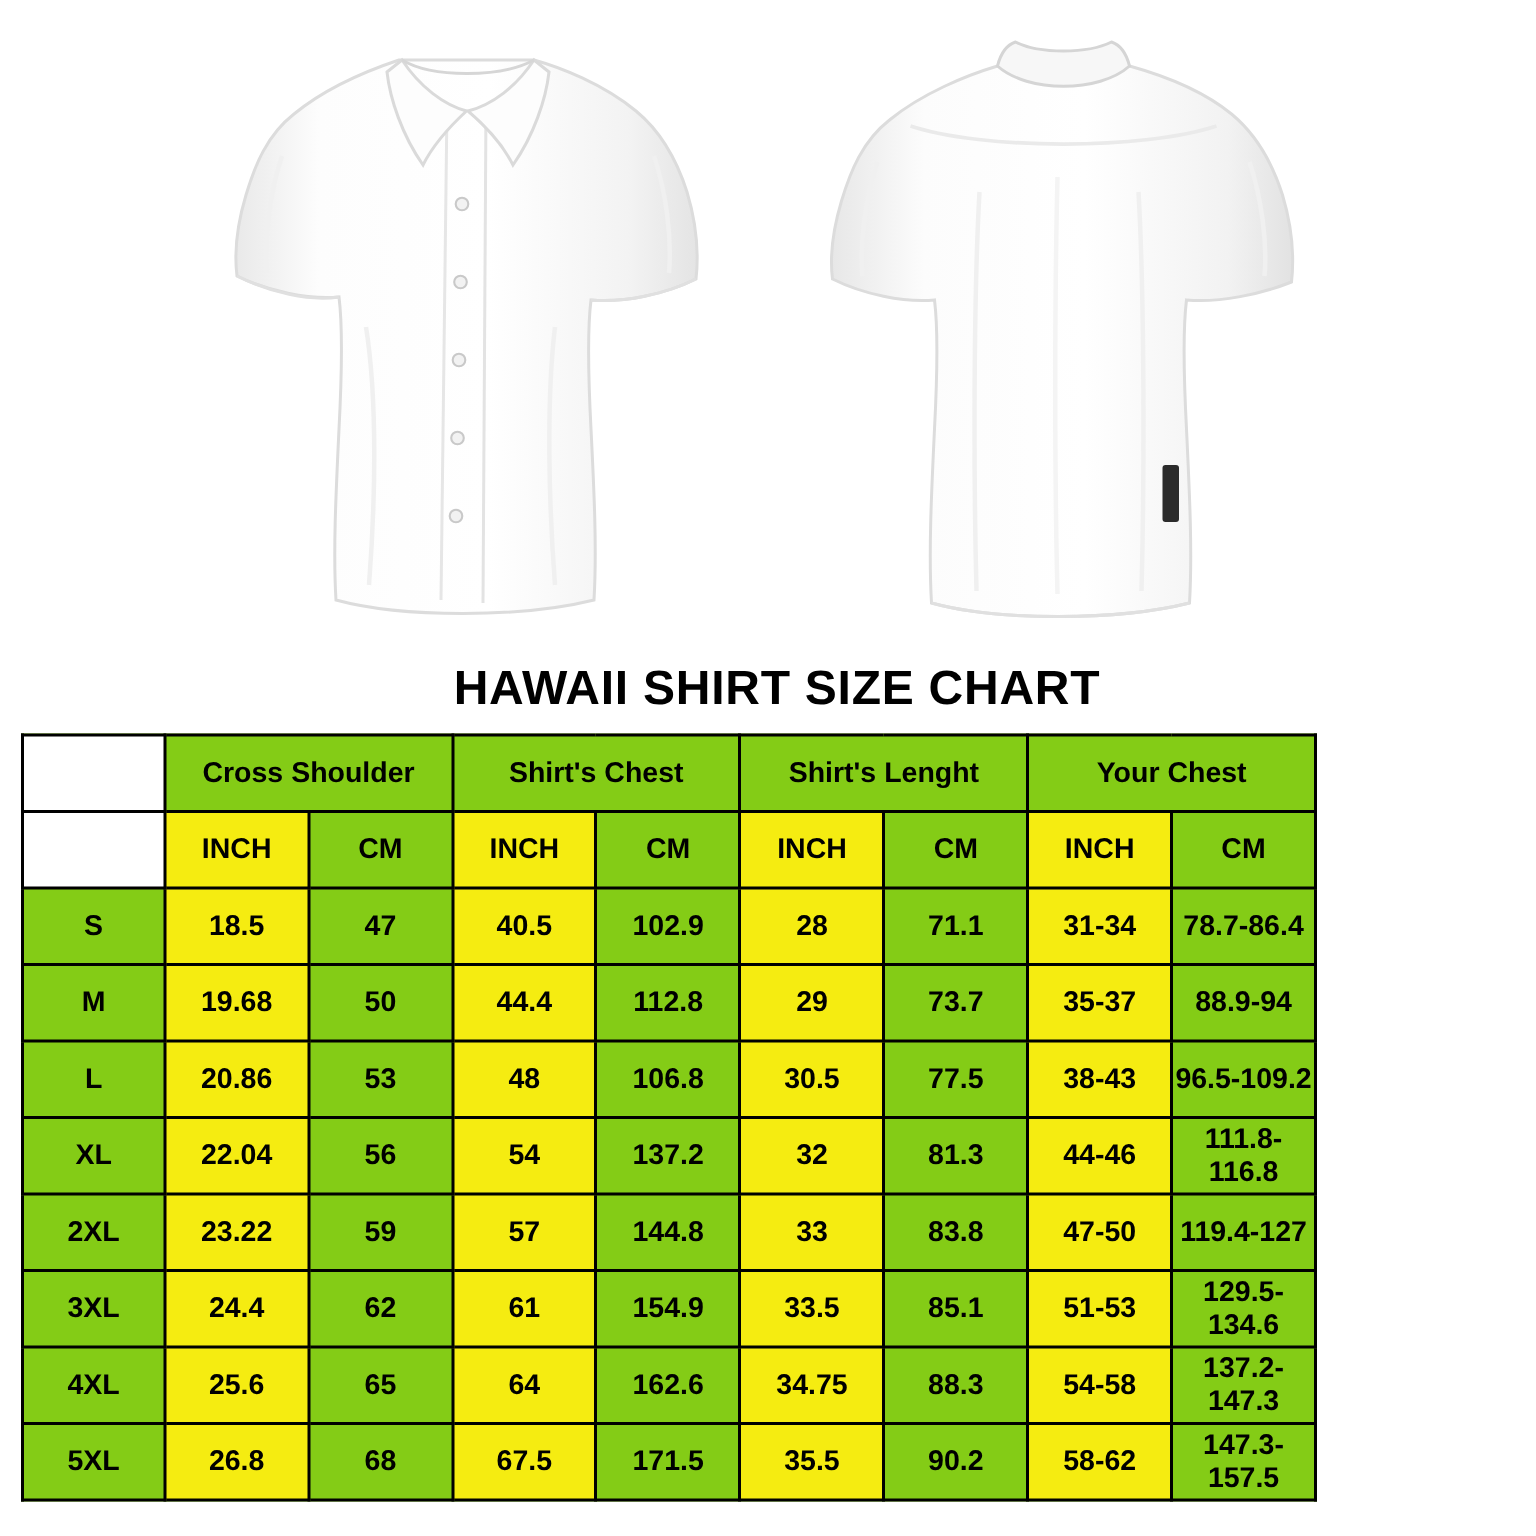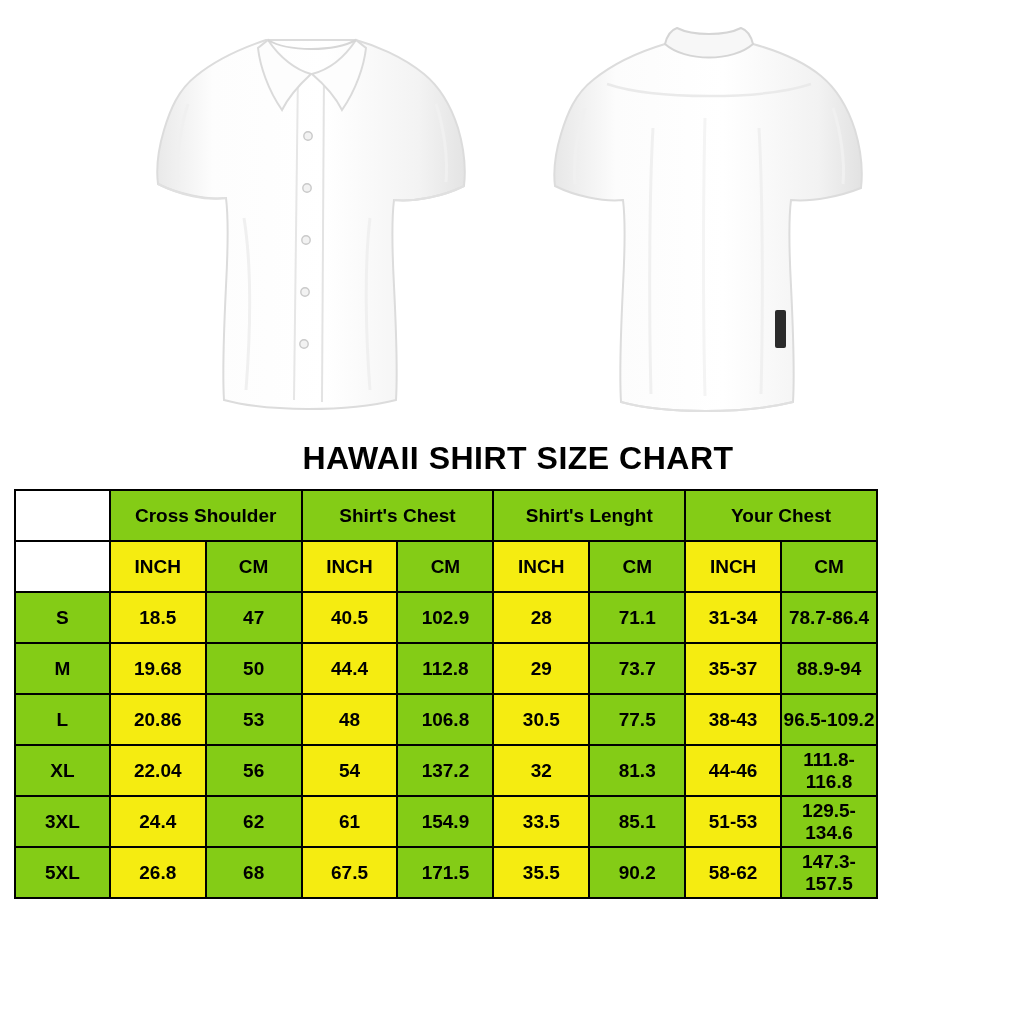"2XL" tr { html: none -> <tr> <td>2XL</td> <td>23.22</td> <td>59</td> <td>57</td> <td>144.8</td> <td>33</td> <td>83.8</td> <td>47-50</td> <td>119.4-127</td> </tr> }
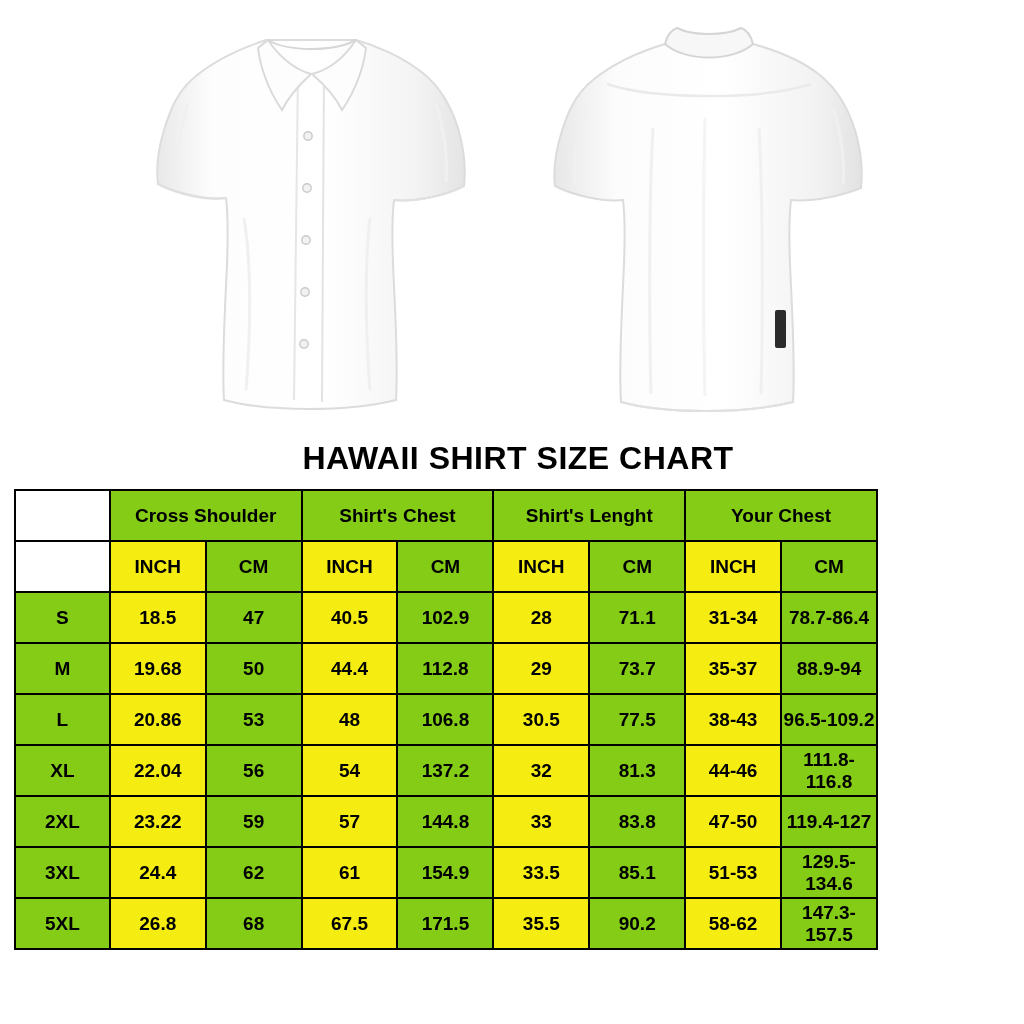"4XL" tr { html: none -> <tr> <td>4XL</td> <td>25.6</td> <td>65</td> <td>64</td> <td>162.6</td> <td>34.75</td> <td>88.3</td> <td>54-58</td> <td>137.2-147.3</td> </tr> }
